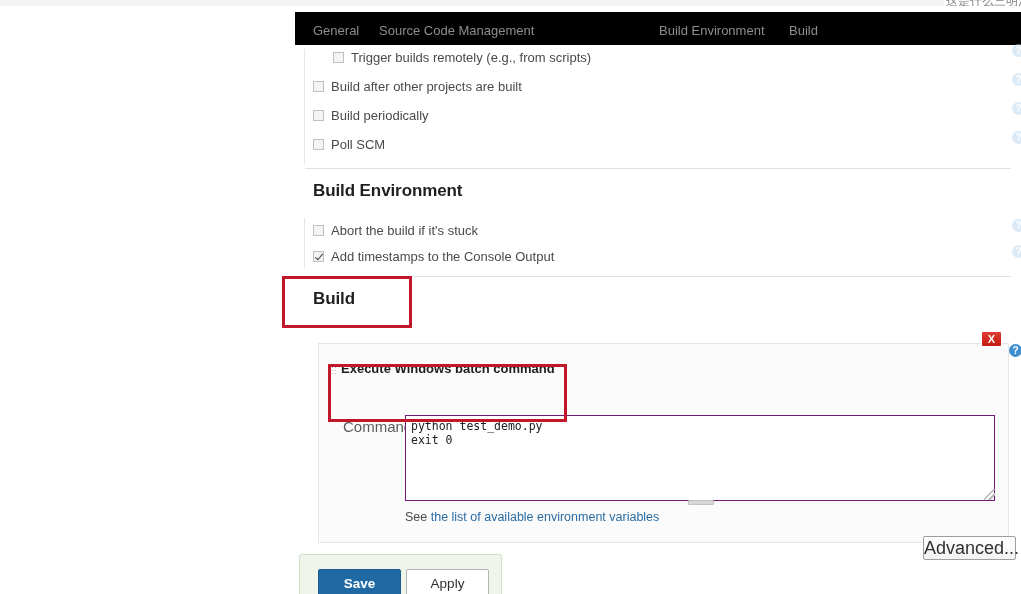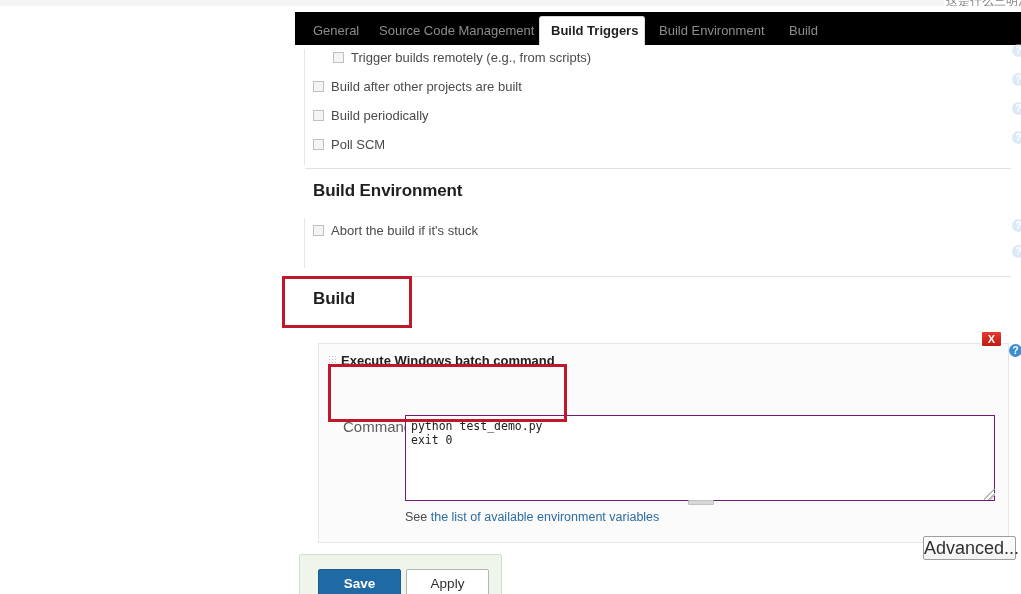"Build Triggers" div.tab { html: <div>Build Triggers</div> -> none }
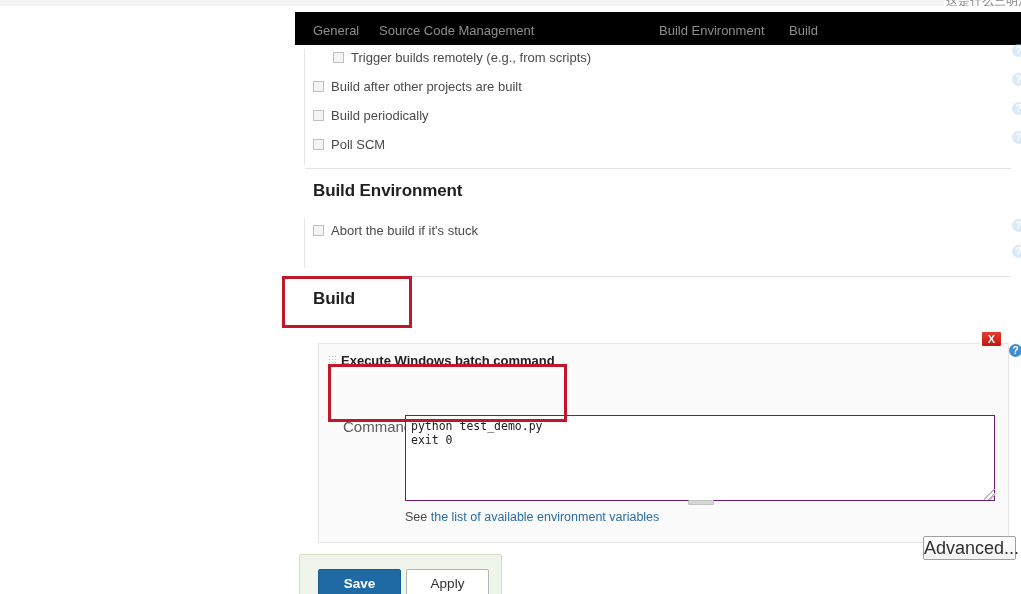"Add timestamps to the Console" div.checkrow { html: none -> <div> <span></span><span>Add timestamps to the Console Output</span> </div> }
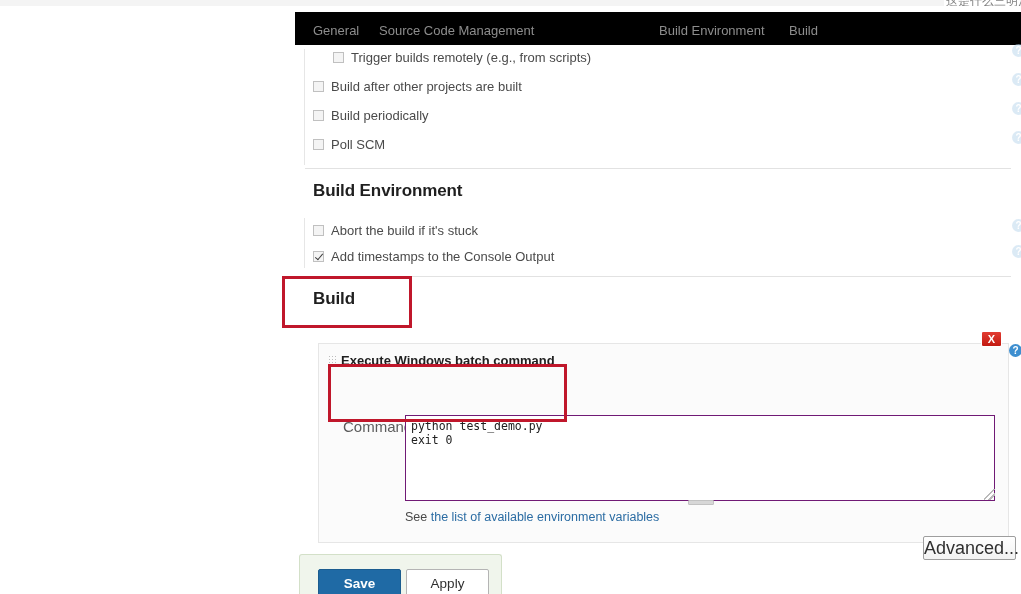"Execute Windows batch command" #build-step-header { top: 4px -> 12px }
